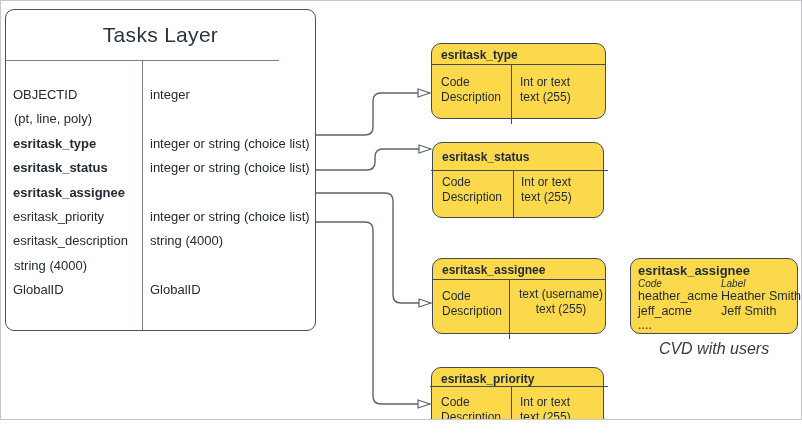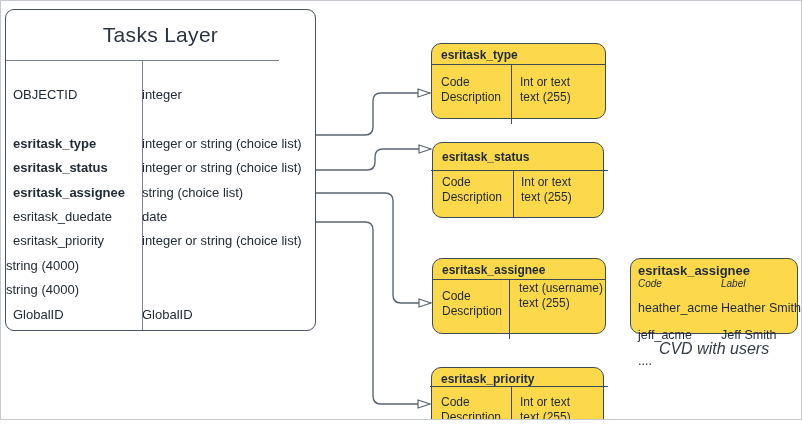"integer" .erow .ftype { padding-left: none -> 8px }
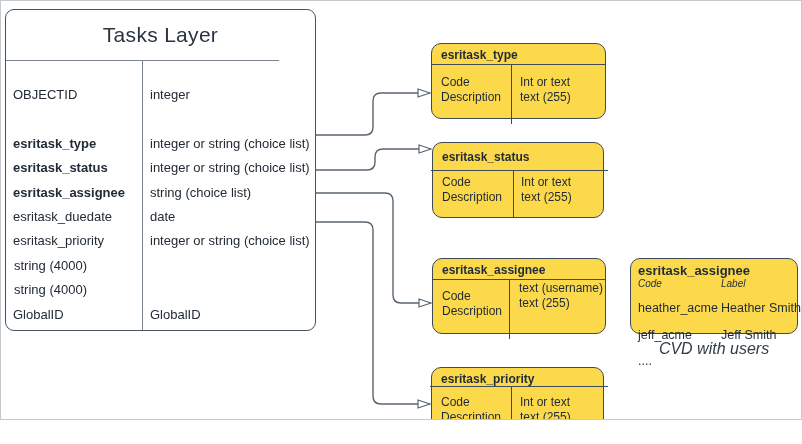"(pt, line, poly)" span.ftype { html: none -> <span>(pt, line, poly)</span> }
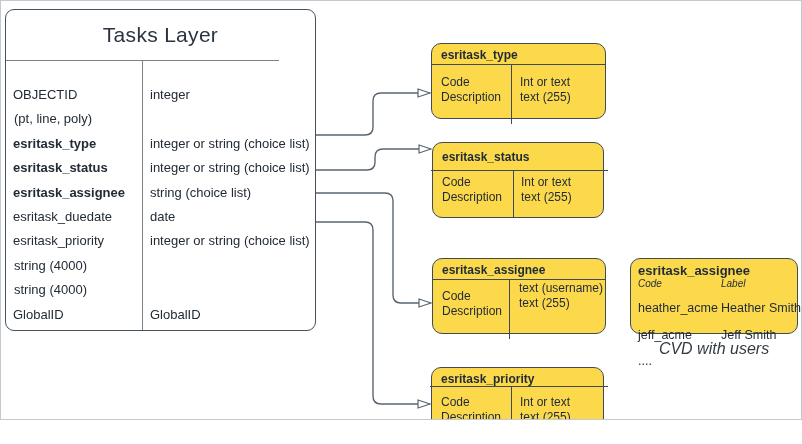"string (choice list)" span.ftype { html: <span>string (choice list)</span> -> none }
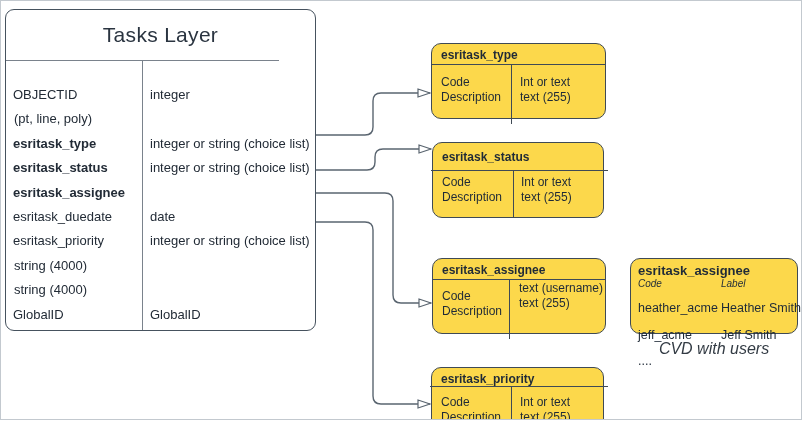"esritask_duedate" div.erow { html: <div> <span>esritask_duedate</span> <span>date</span> </div> -> none }
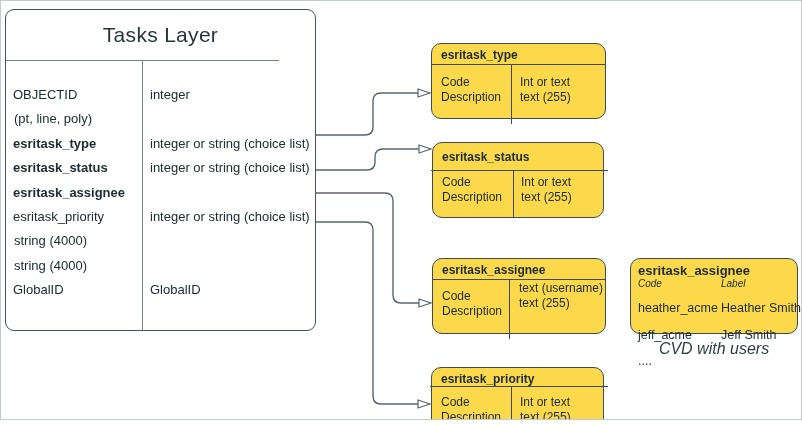"esritask_description" span.fname { html: none -> <span>esritask_description</span> }
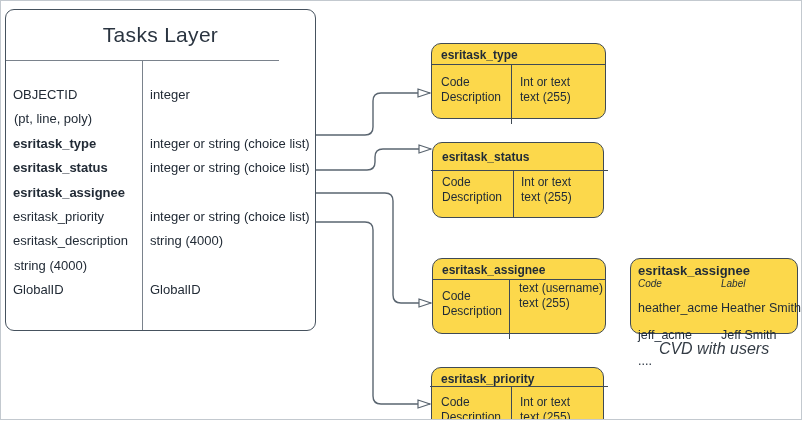"text (username)" #box-assignee .col-r { text-align: none -> center; top: 22px -> 28px }
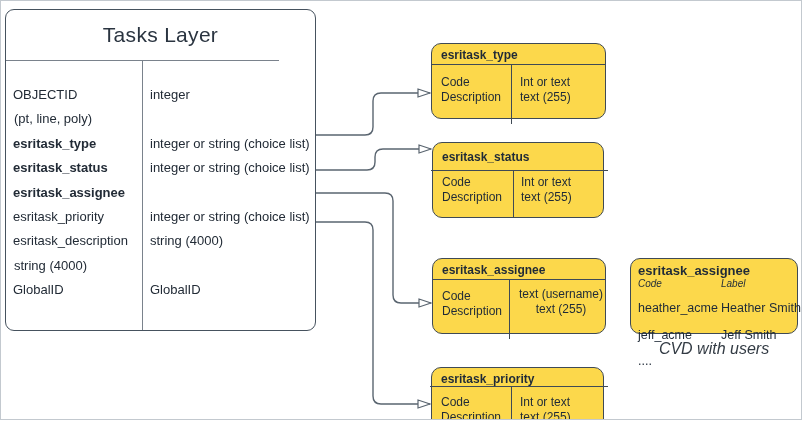"heather_acme" .cvd-cell { margin-top: 12px -> none }
